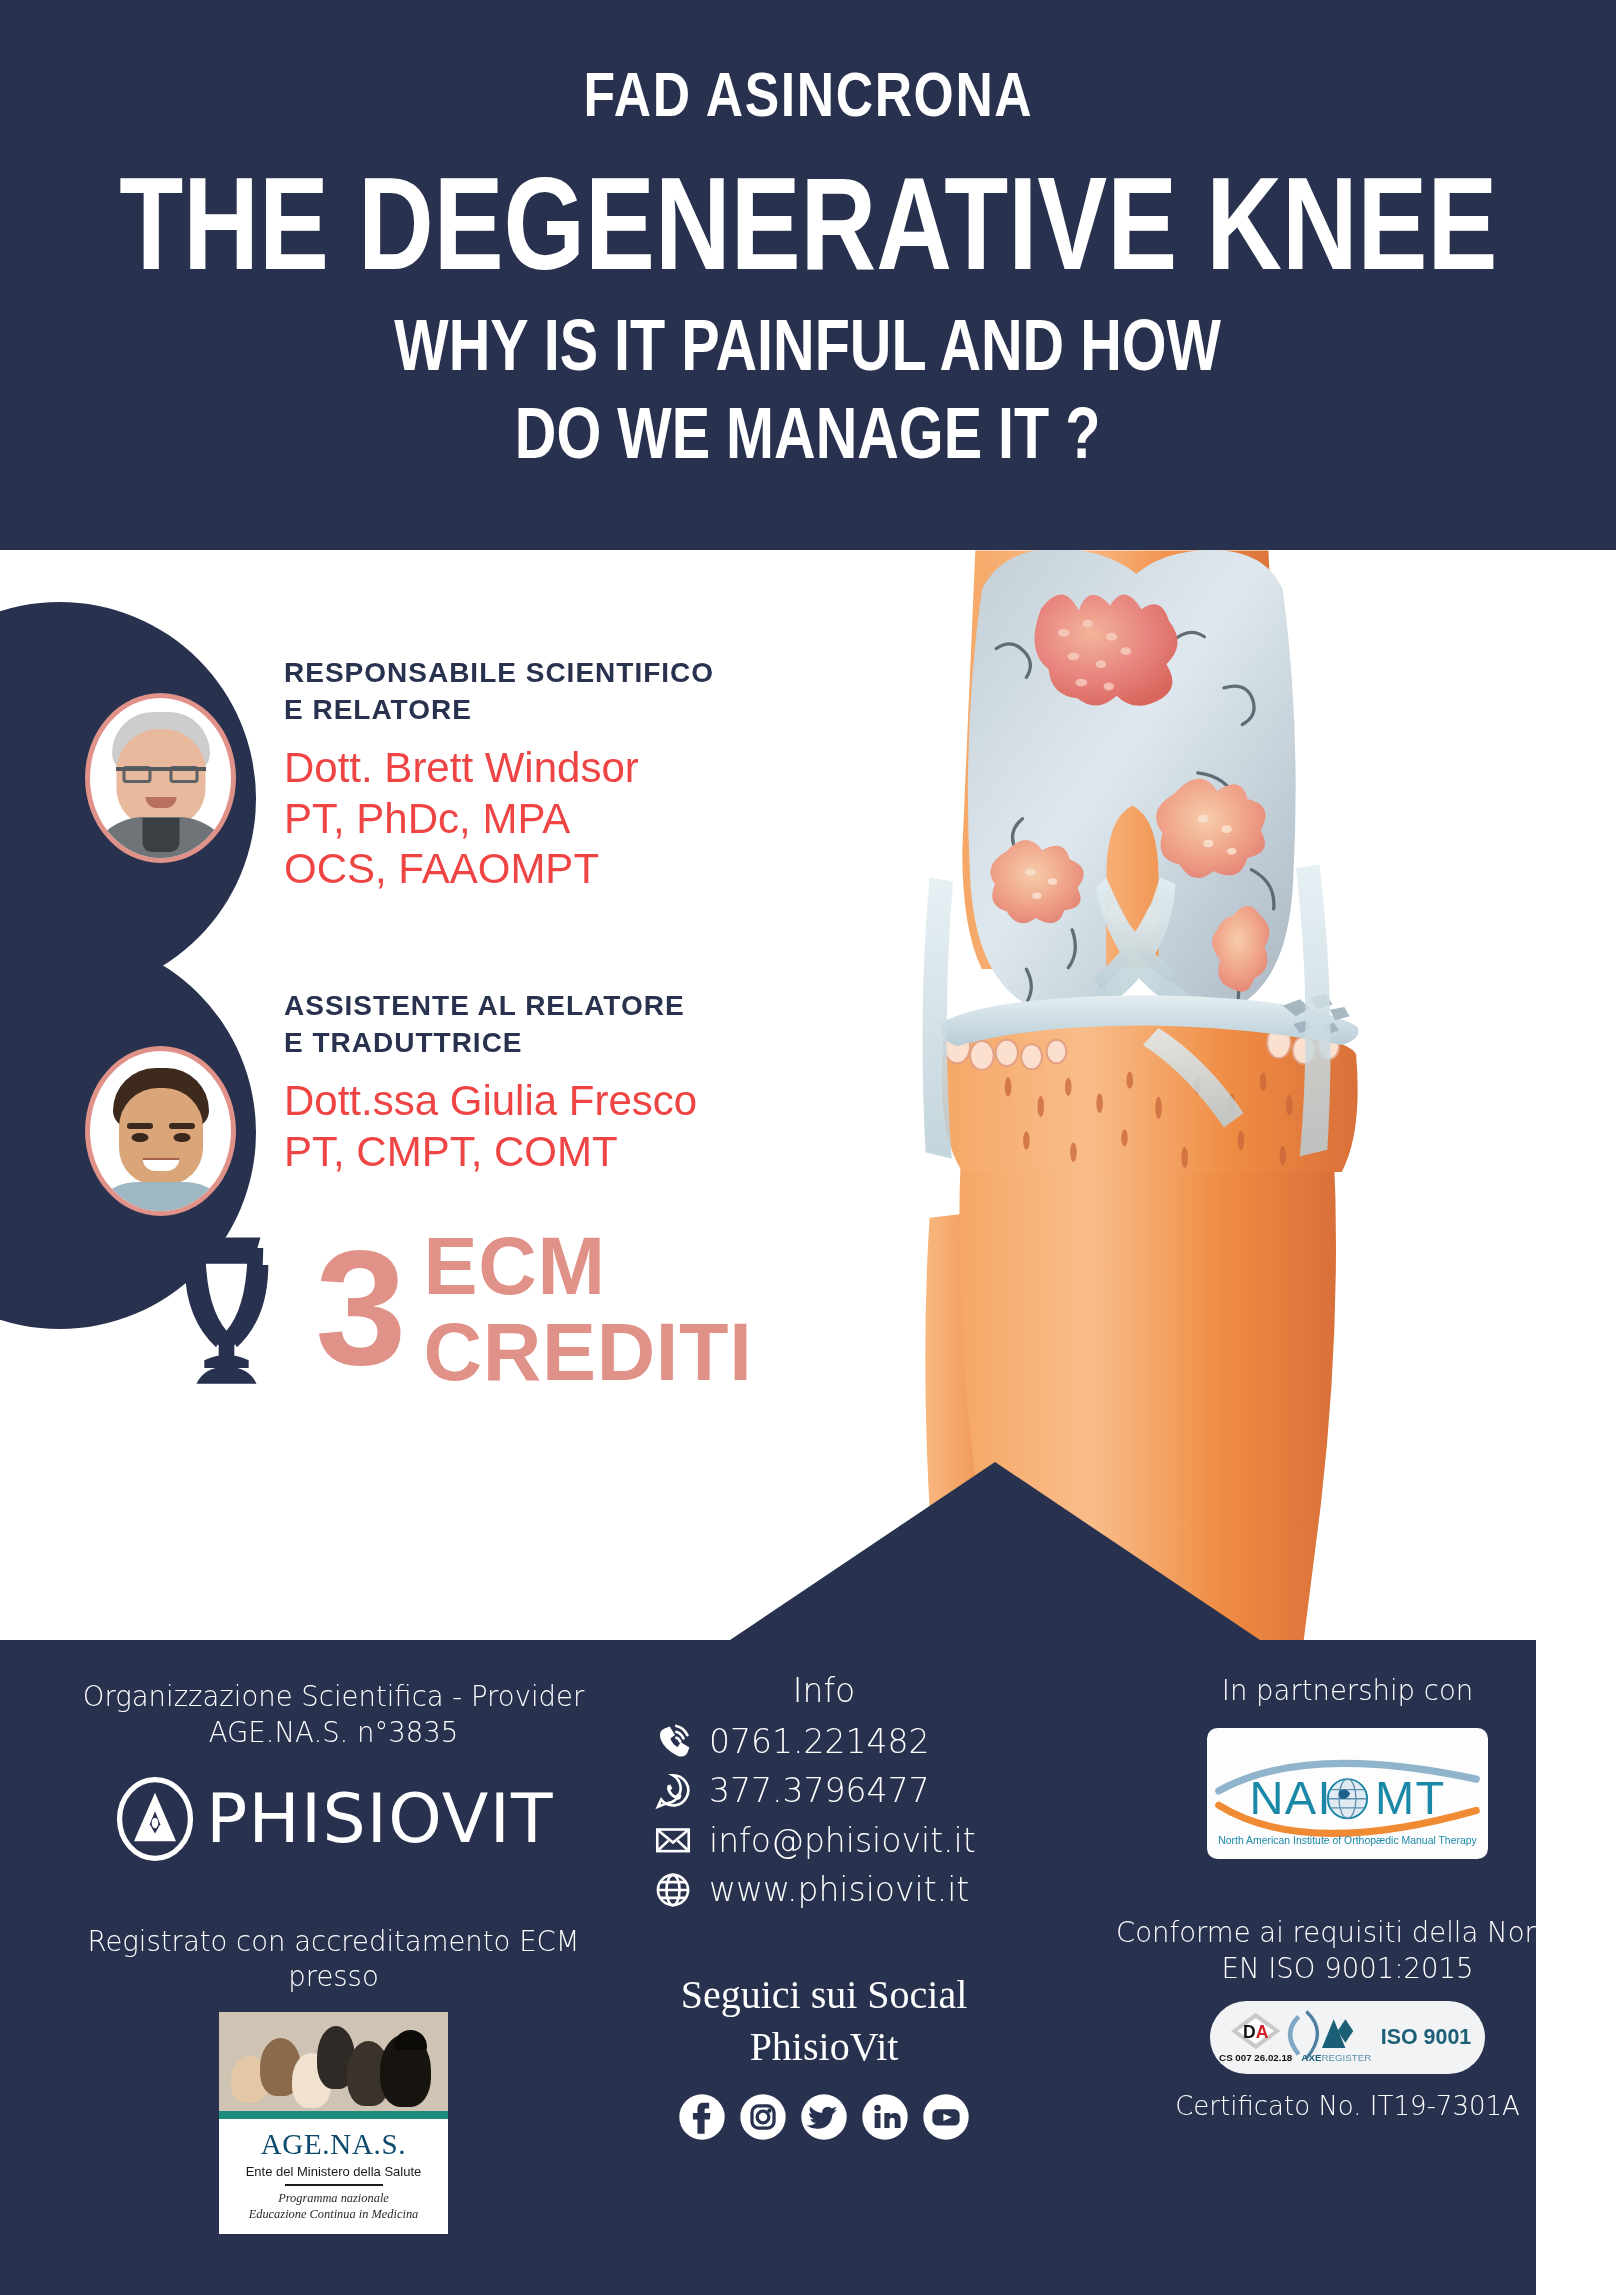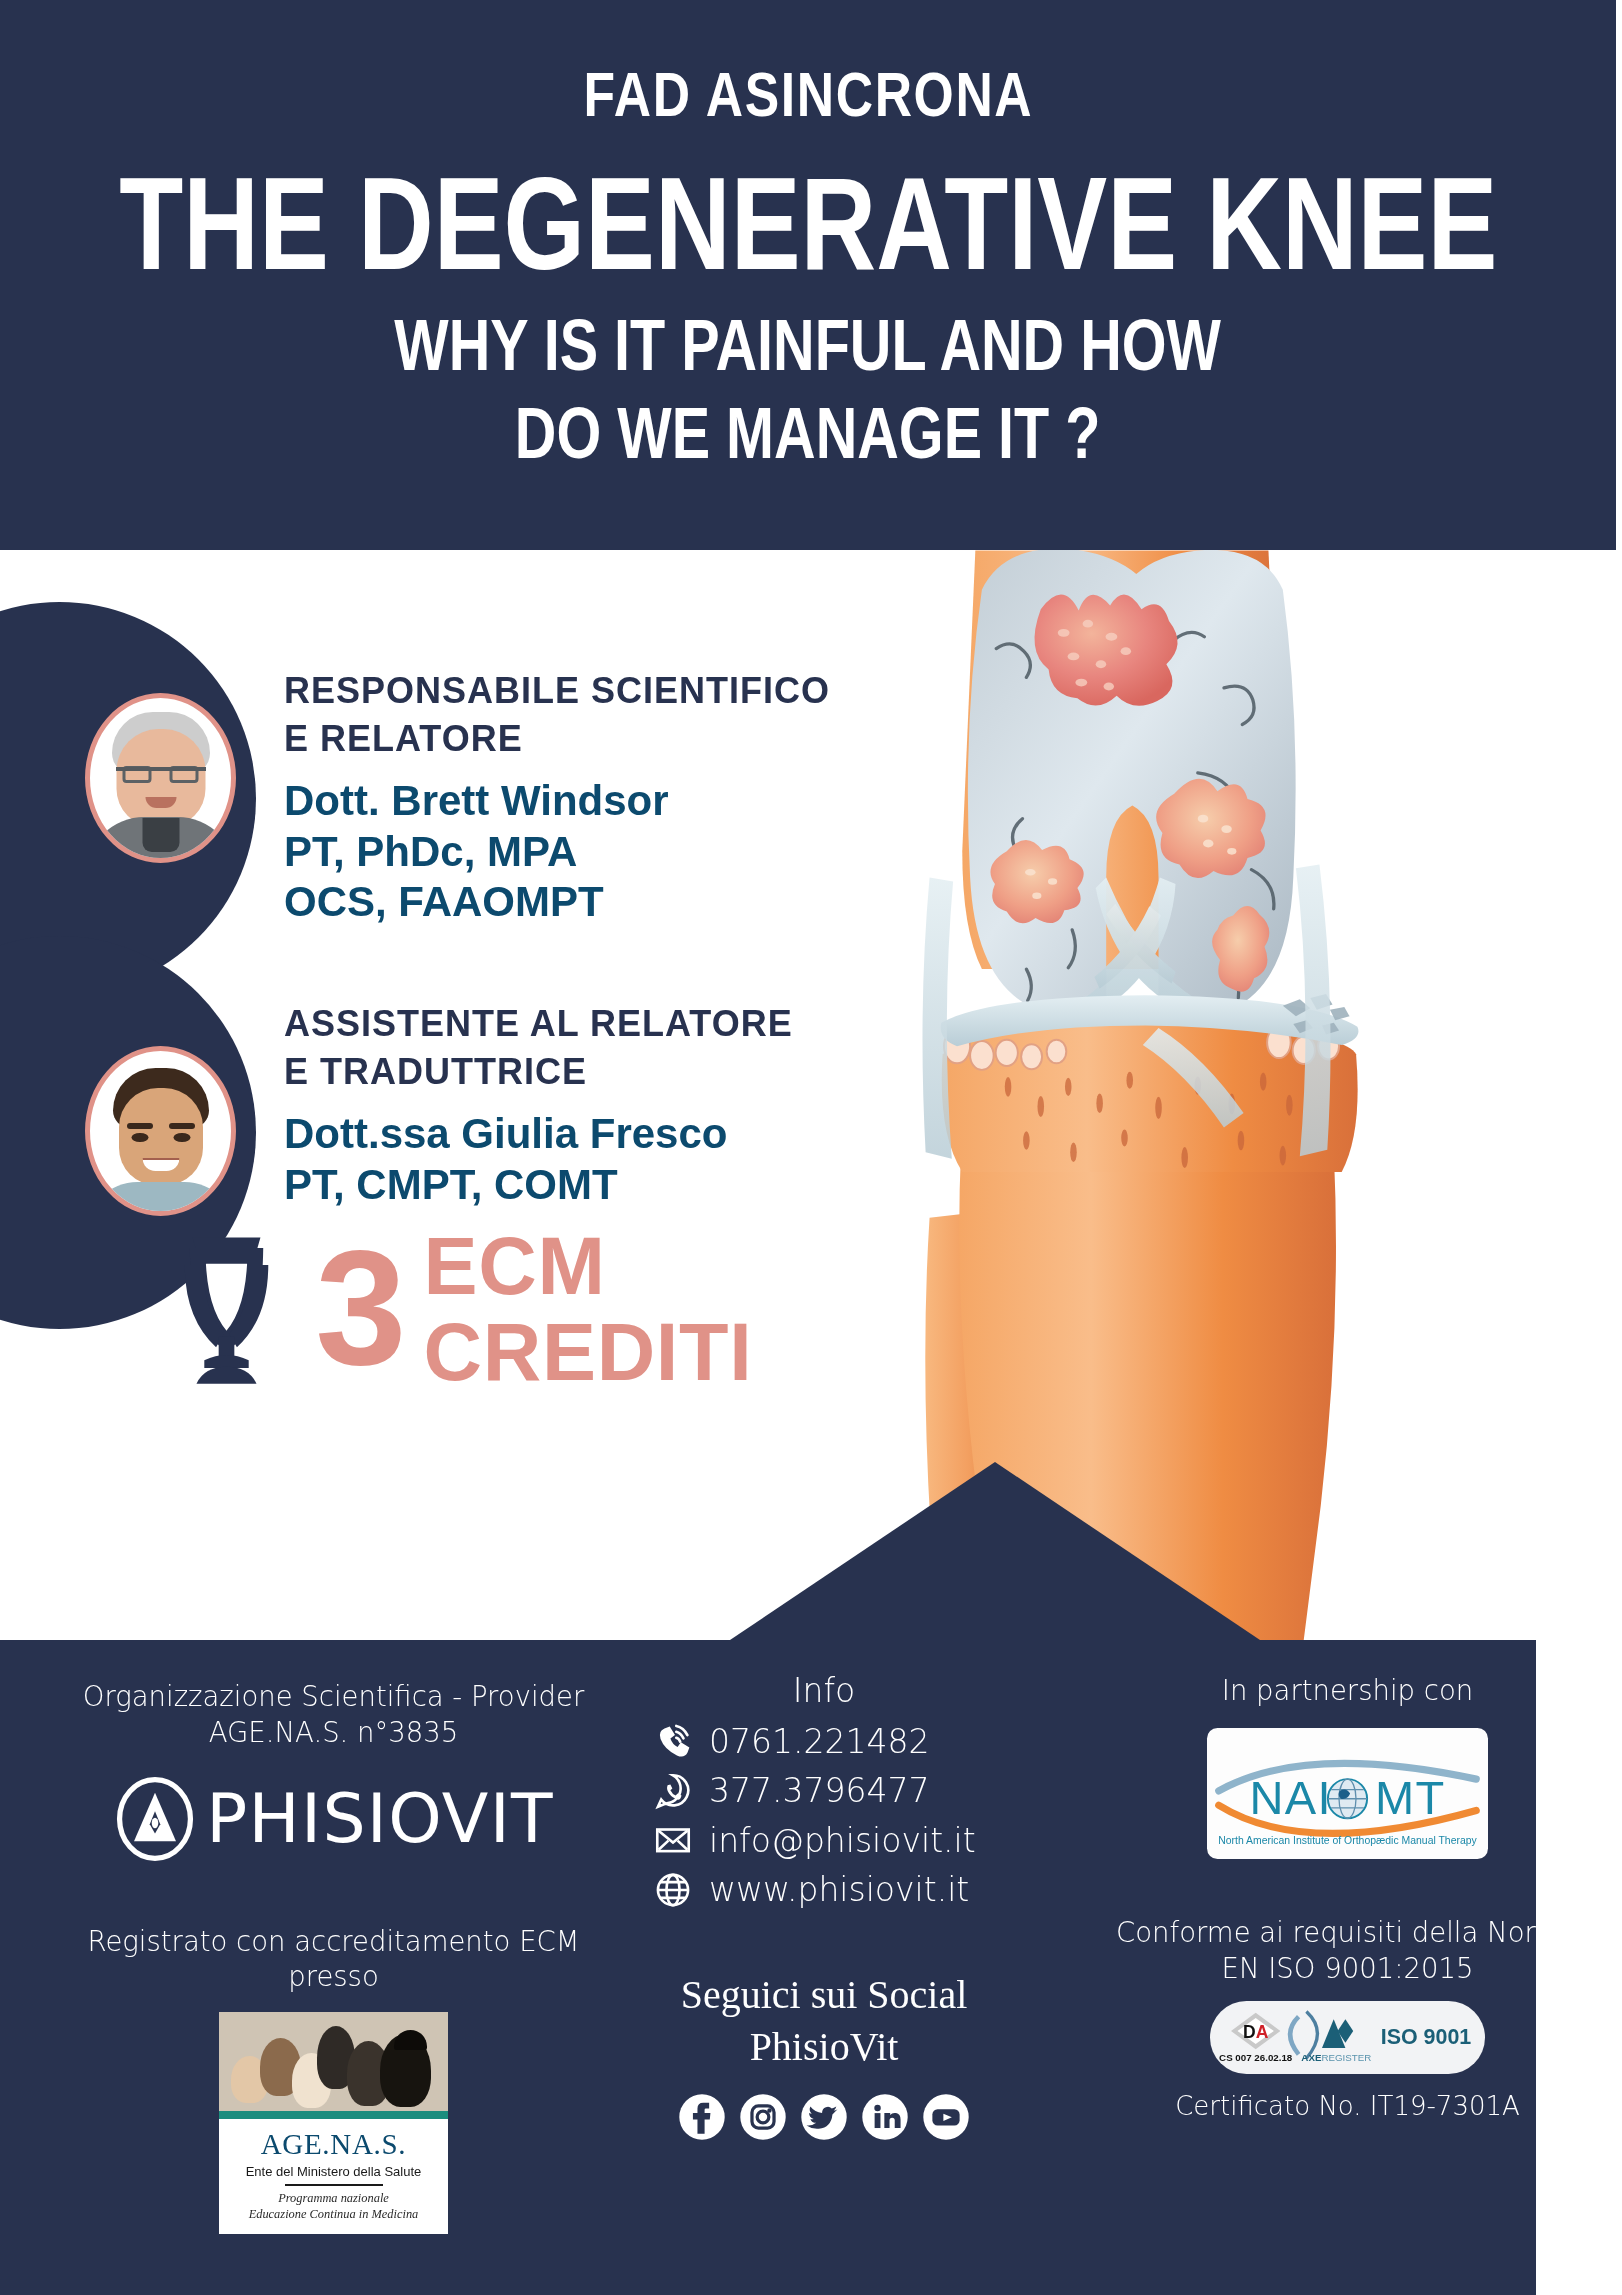"RESPONSABILE SCIENTIFICO" .role { font-size: 36px -> 28px; margin-top: 12px -> none }
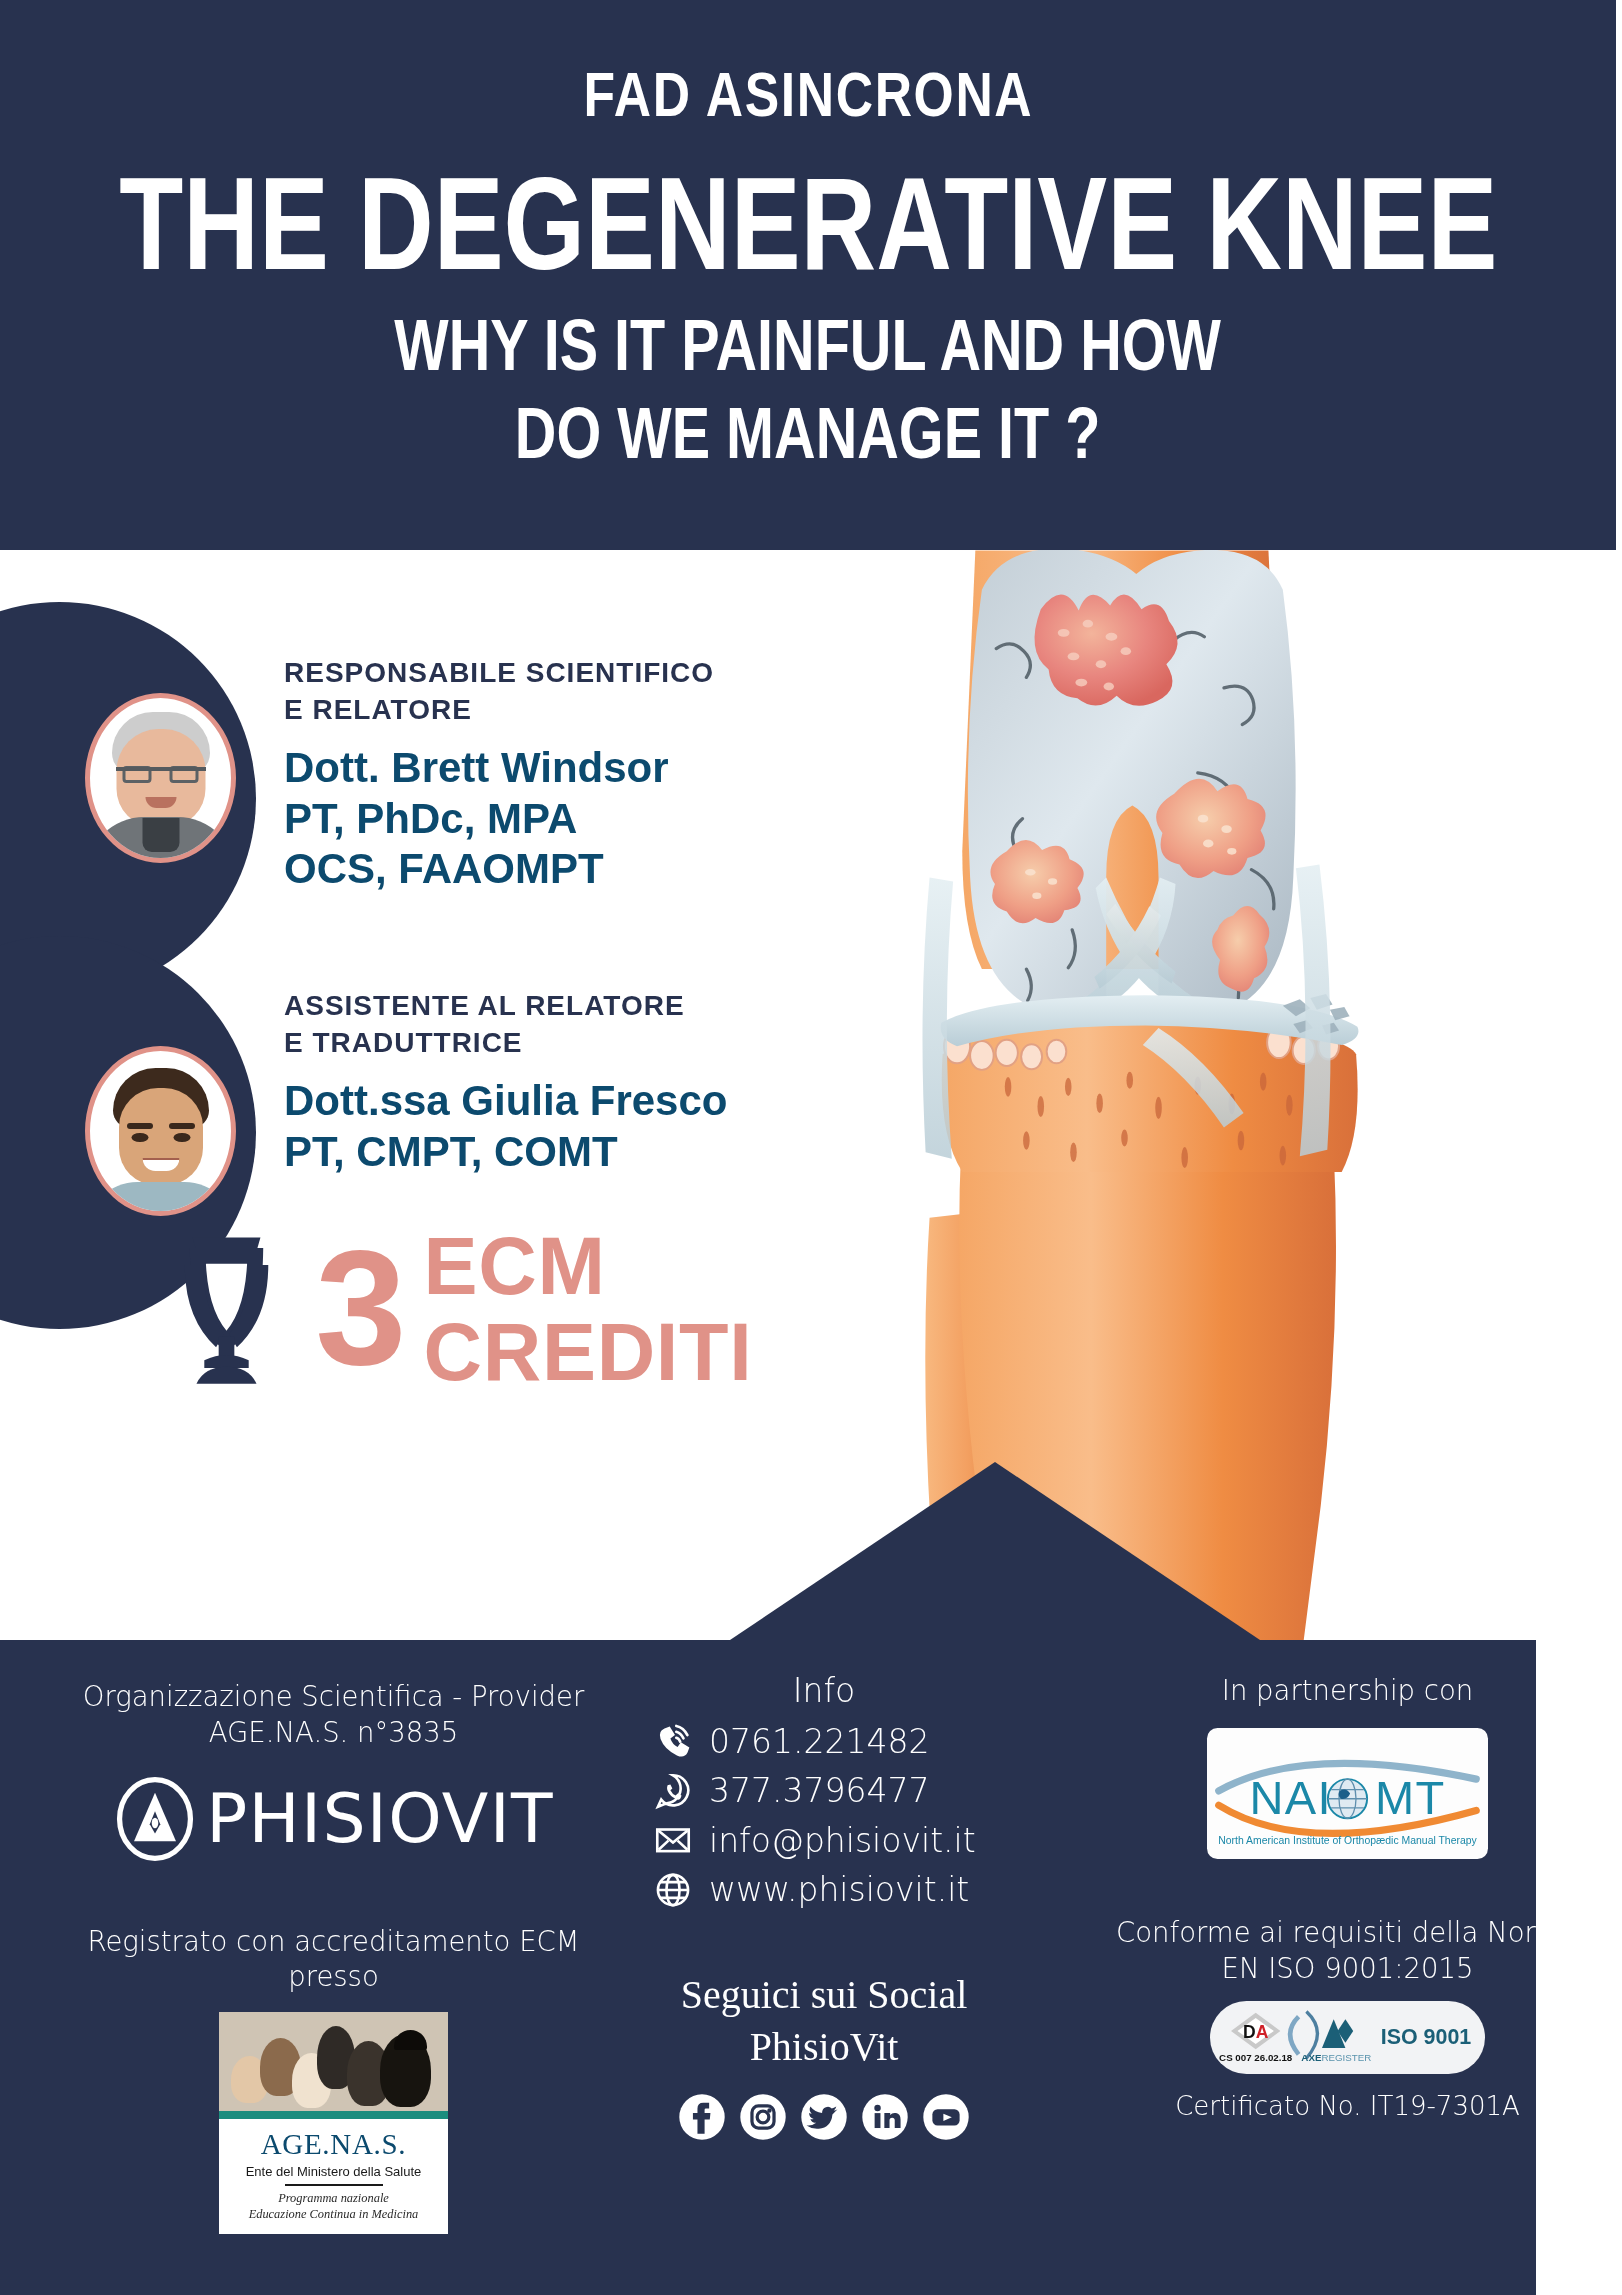"Dott. Brett Windsor" .person { color: #0c4a6e -> #ef4444; font-weight: 700 -> 400 }
